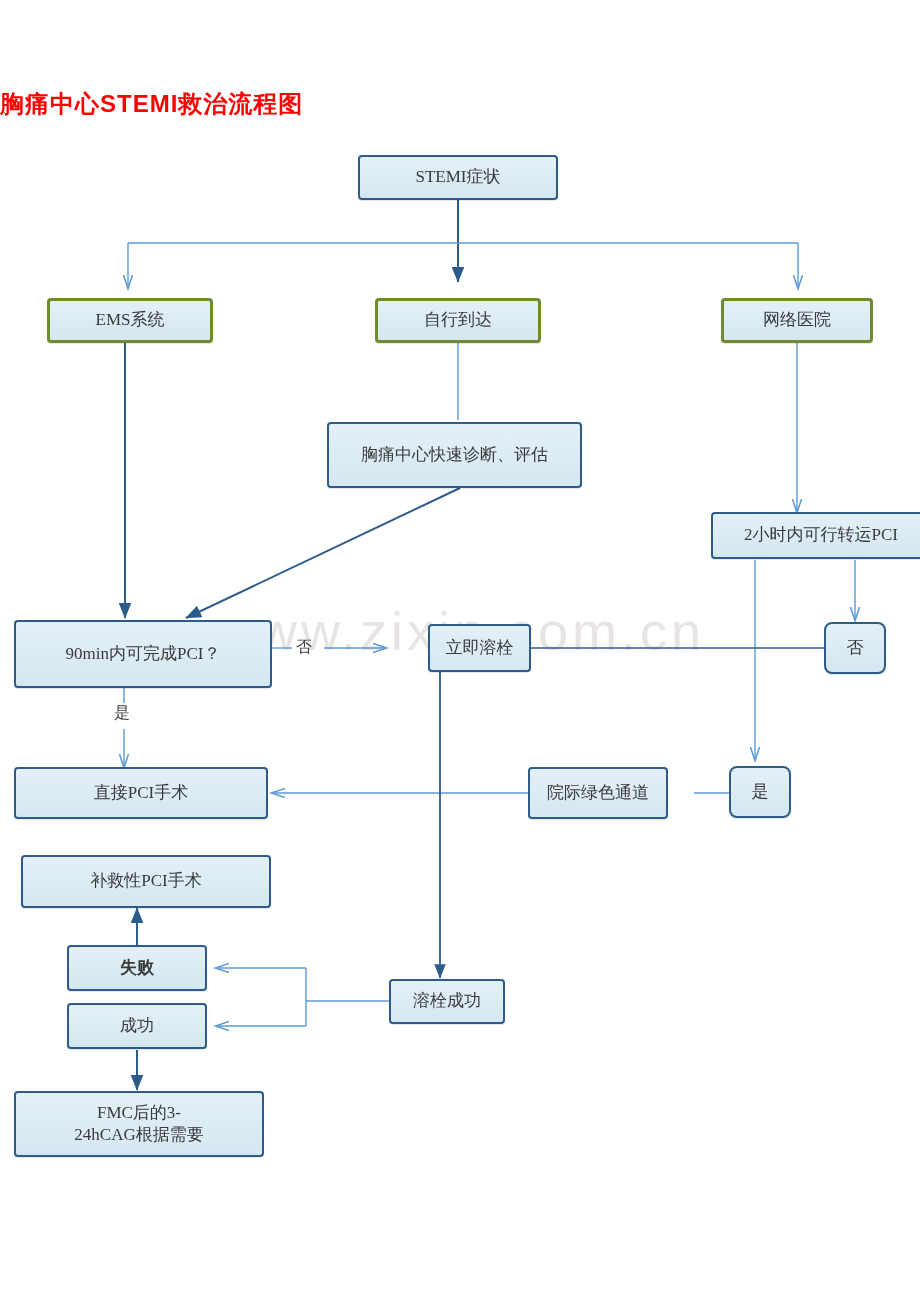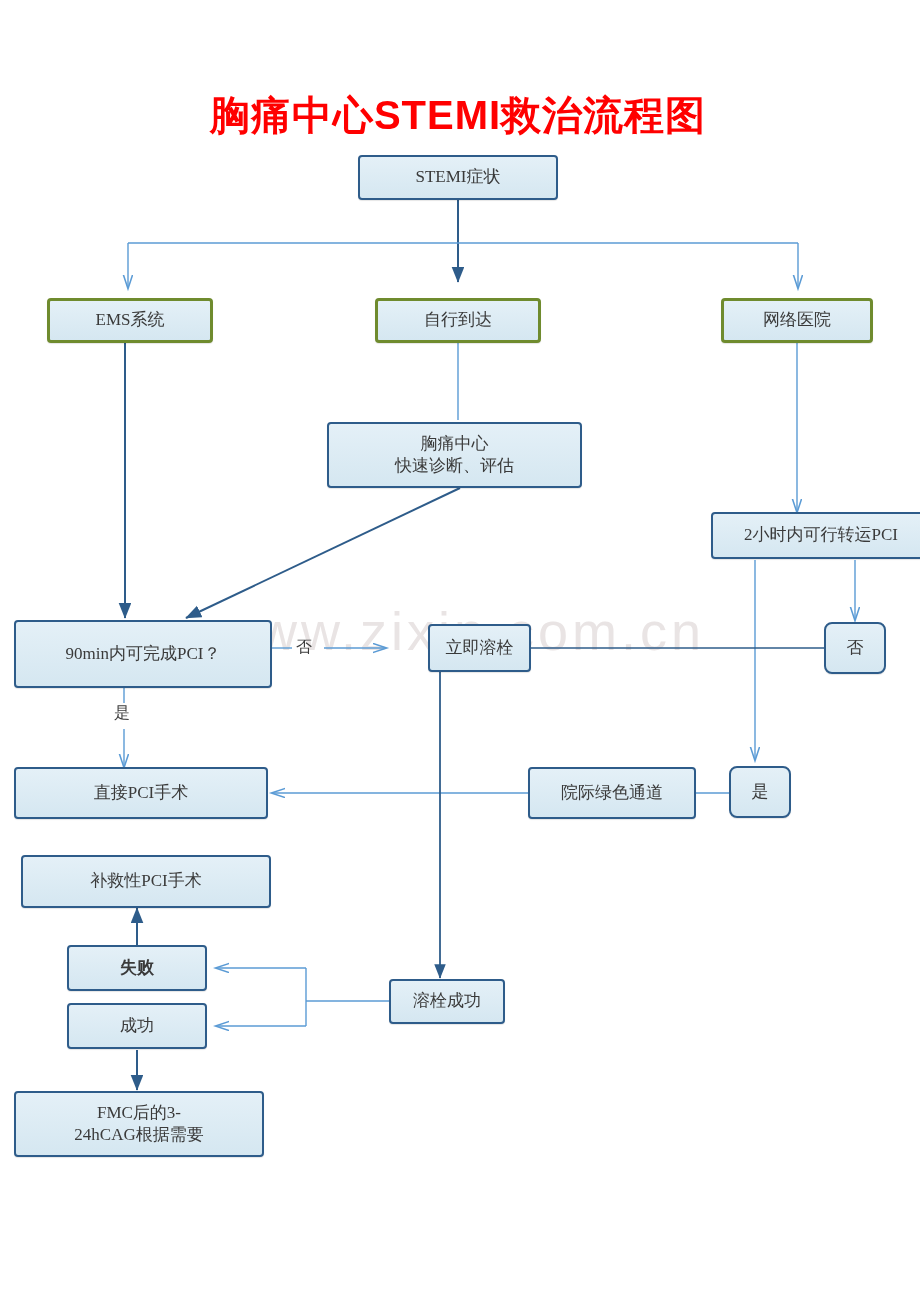"胸痛中心STEMI救治流程图" #title { font-size: 40px -> 24px; text-align: center -> left }
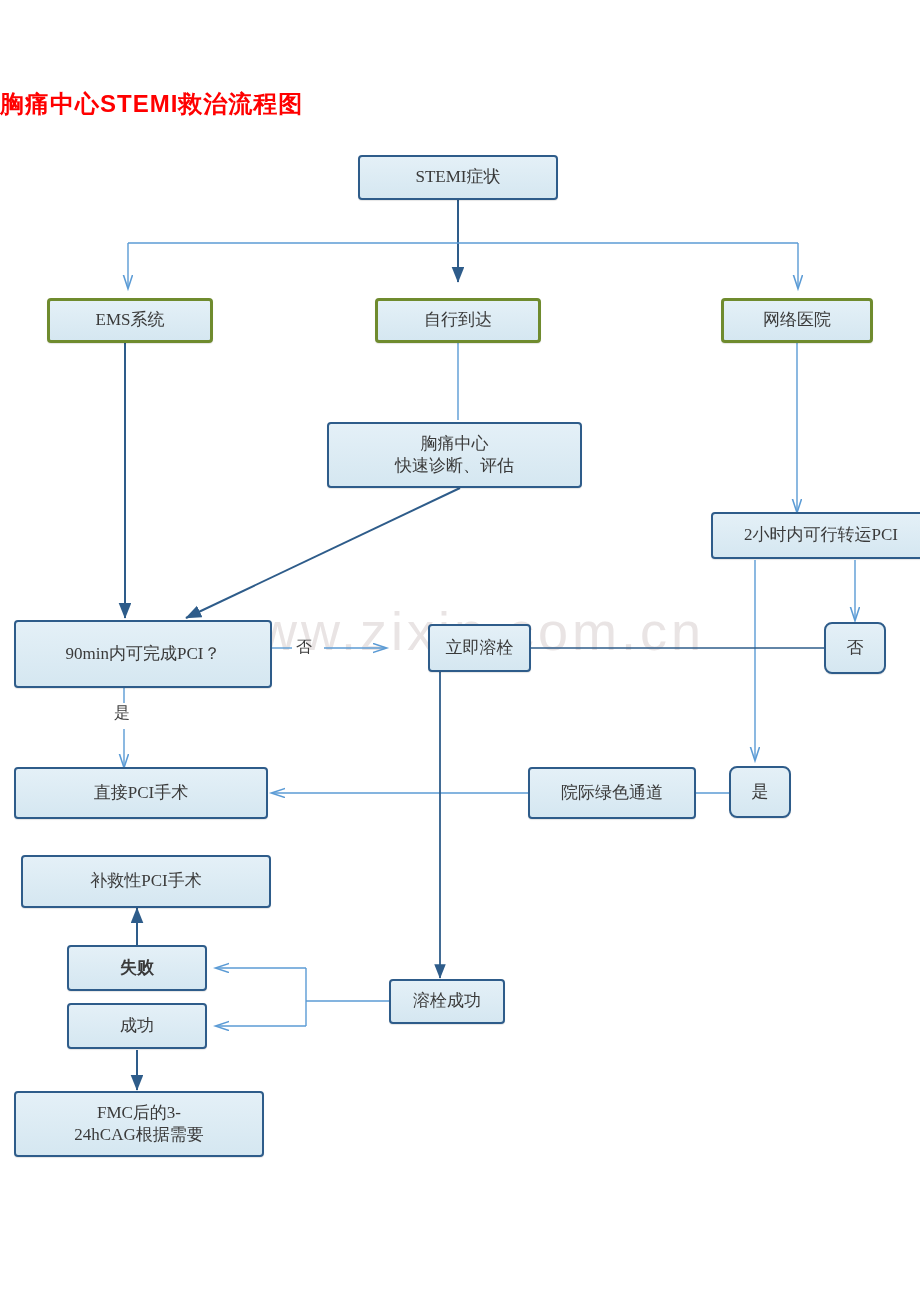"胸痛中心" div.node { flex-direction: column -> row }
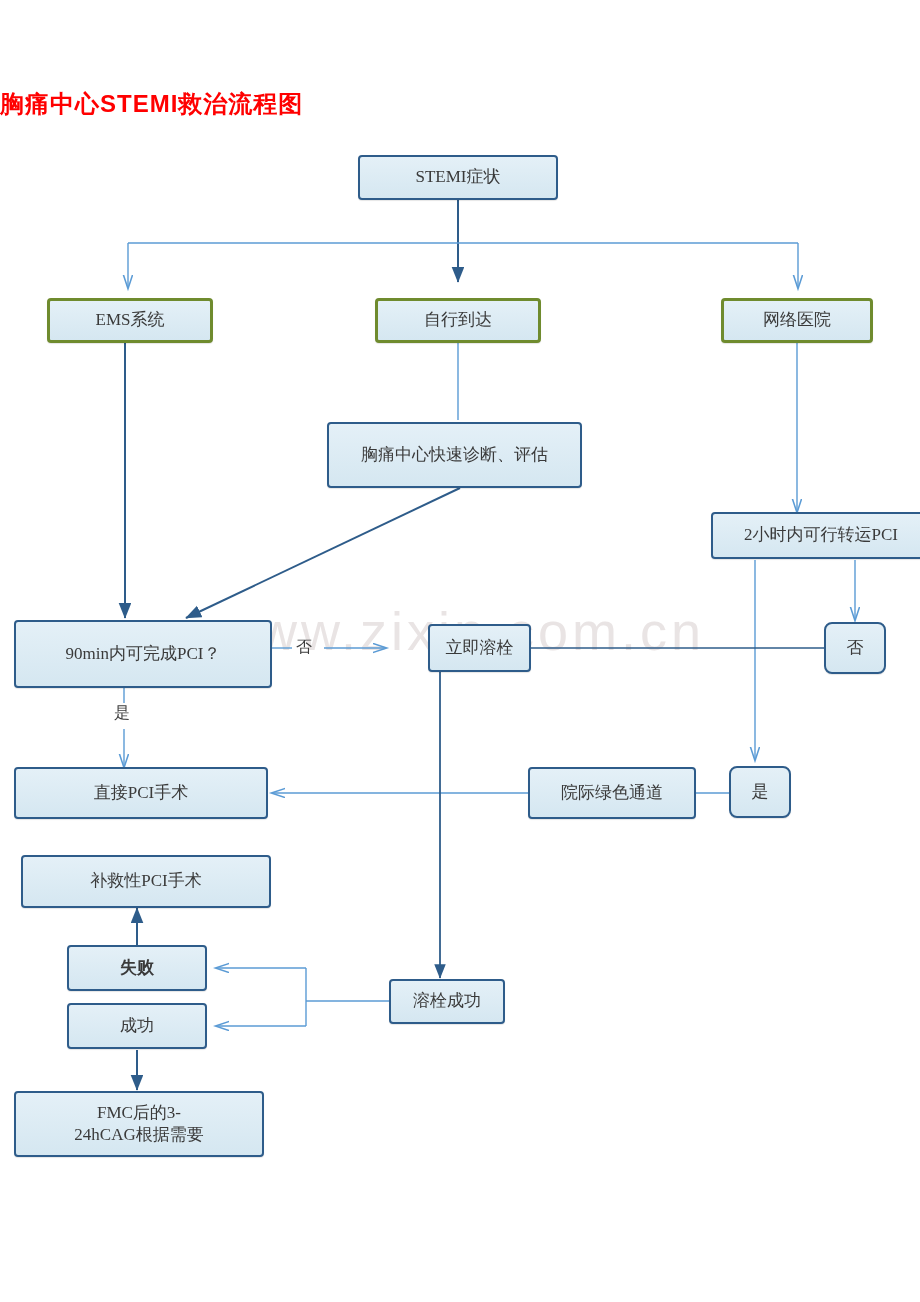"院际绿色通道" div.node { width: 168px -> 140px }
